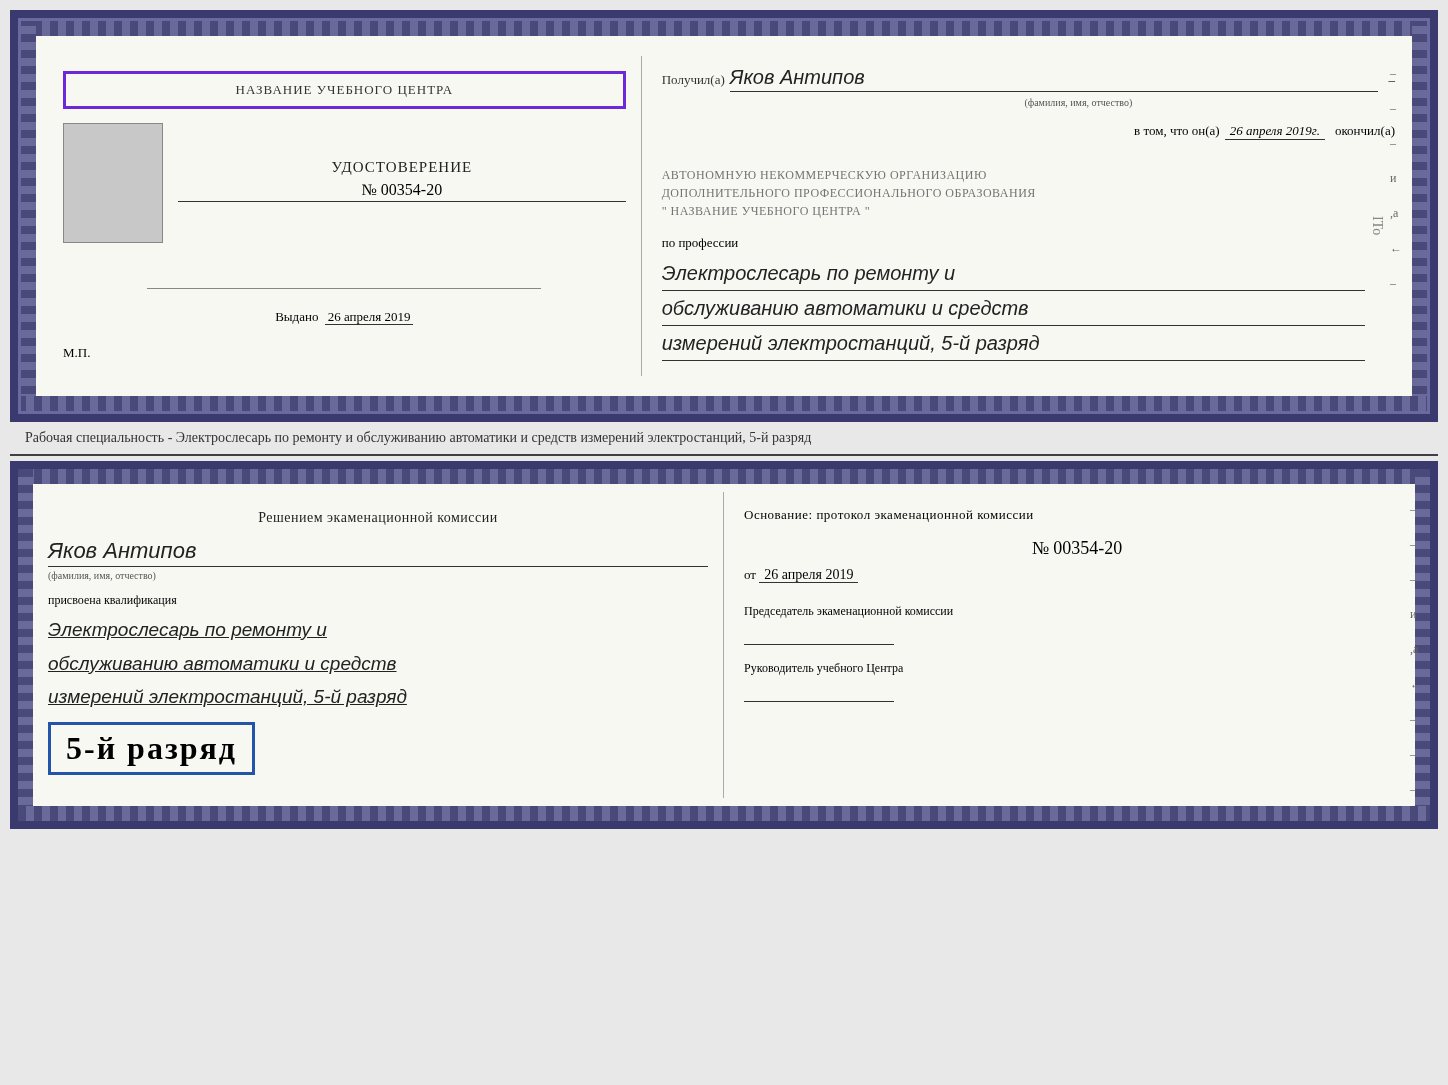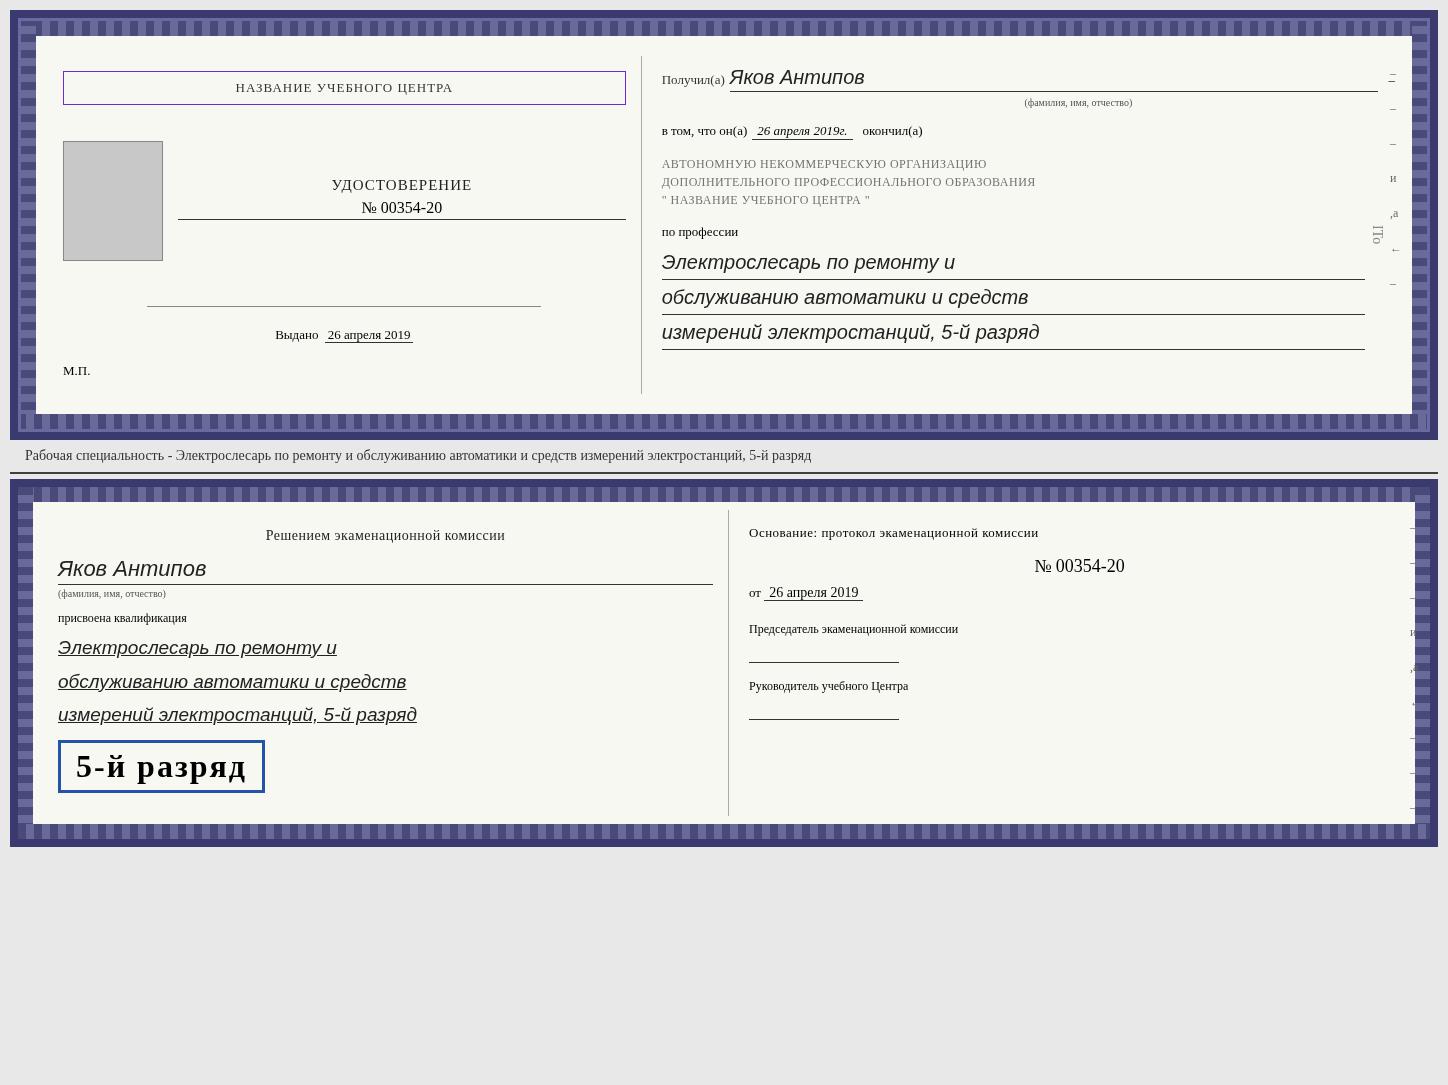"НАЗВАНИЕ УЧЕБНОГО ЦЕНТРА" .school-name-box { border: 1px solid #6d28d9 -> 3px solid #6d28d9; margin-bottom: 36px -> 14px }
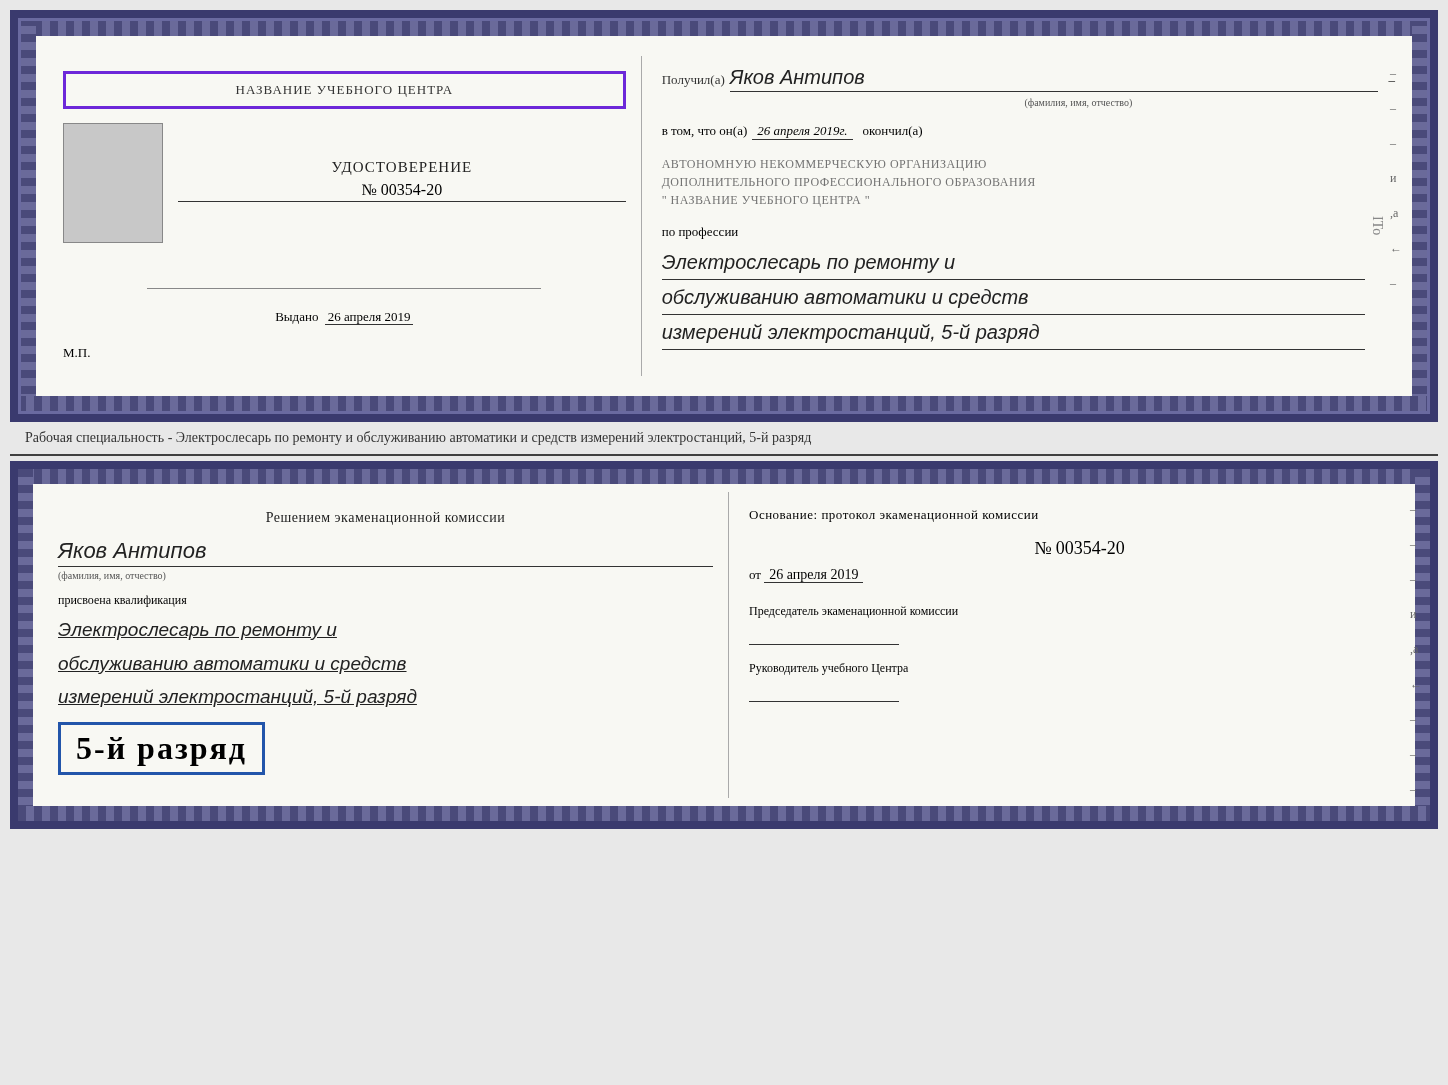"в том, что он(а)" .vtom-line { justify-content: none -> flex-end; margin-bottom: 15px -> 26px }
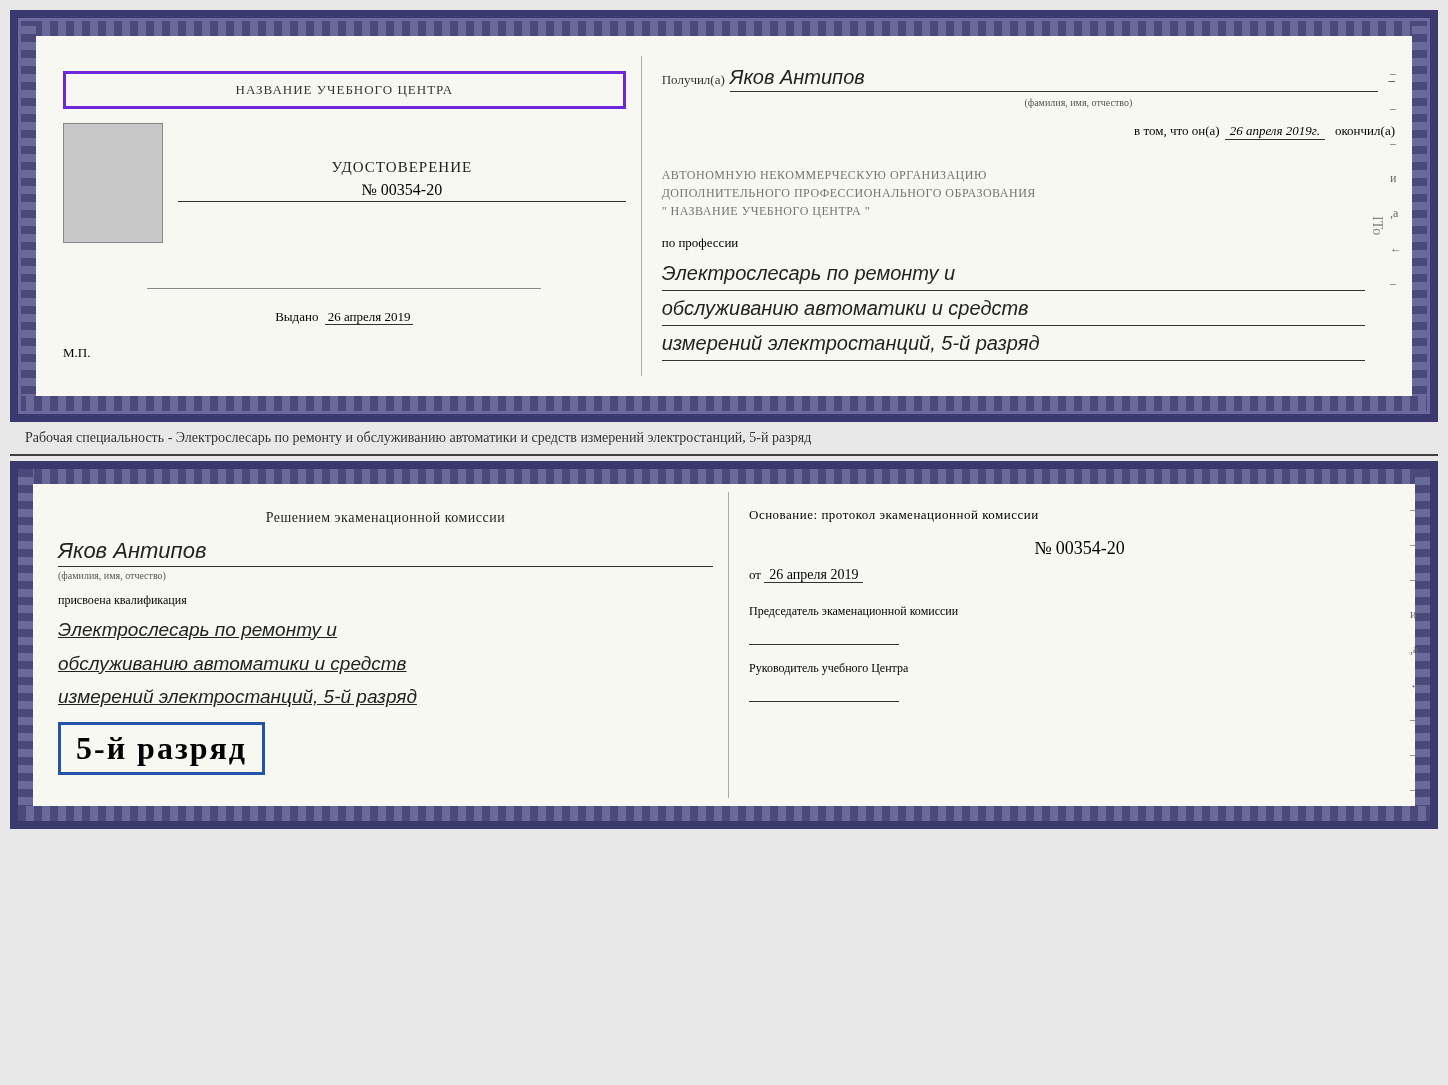"Решением экаменационной комиссии" div.bottom-doc-inner { padding-left: 10px -> none }
